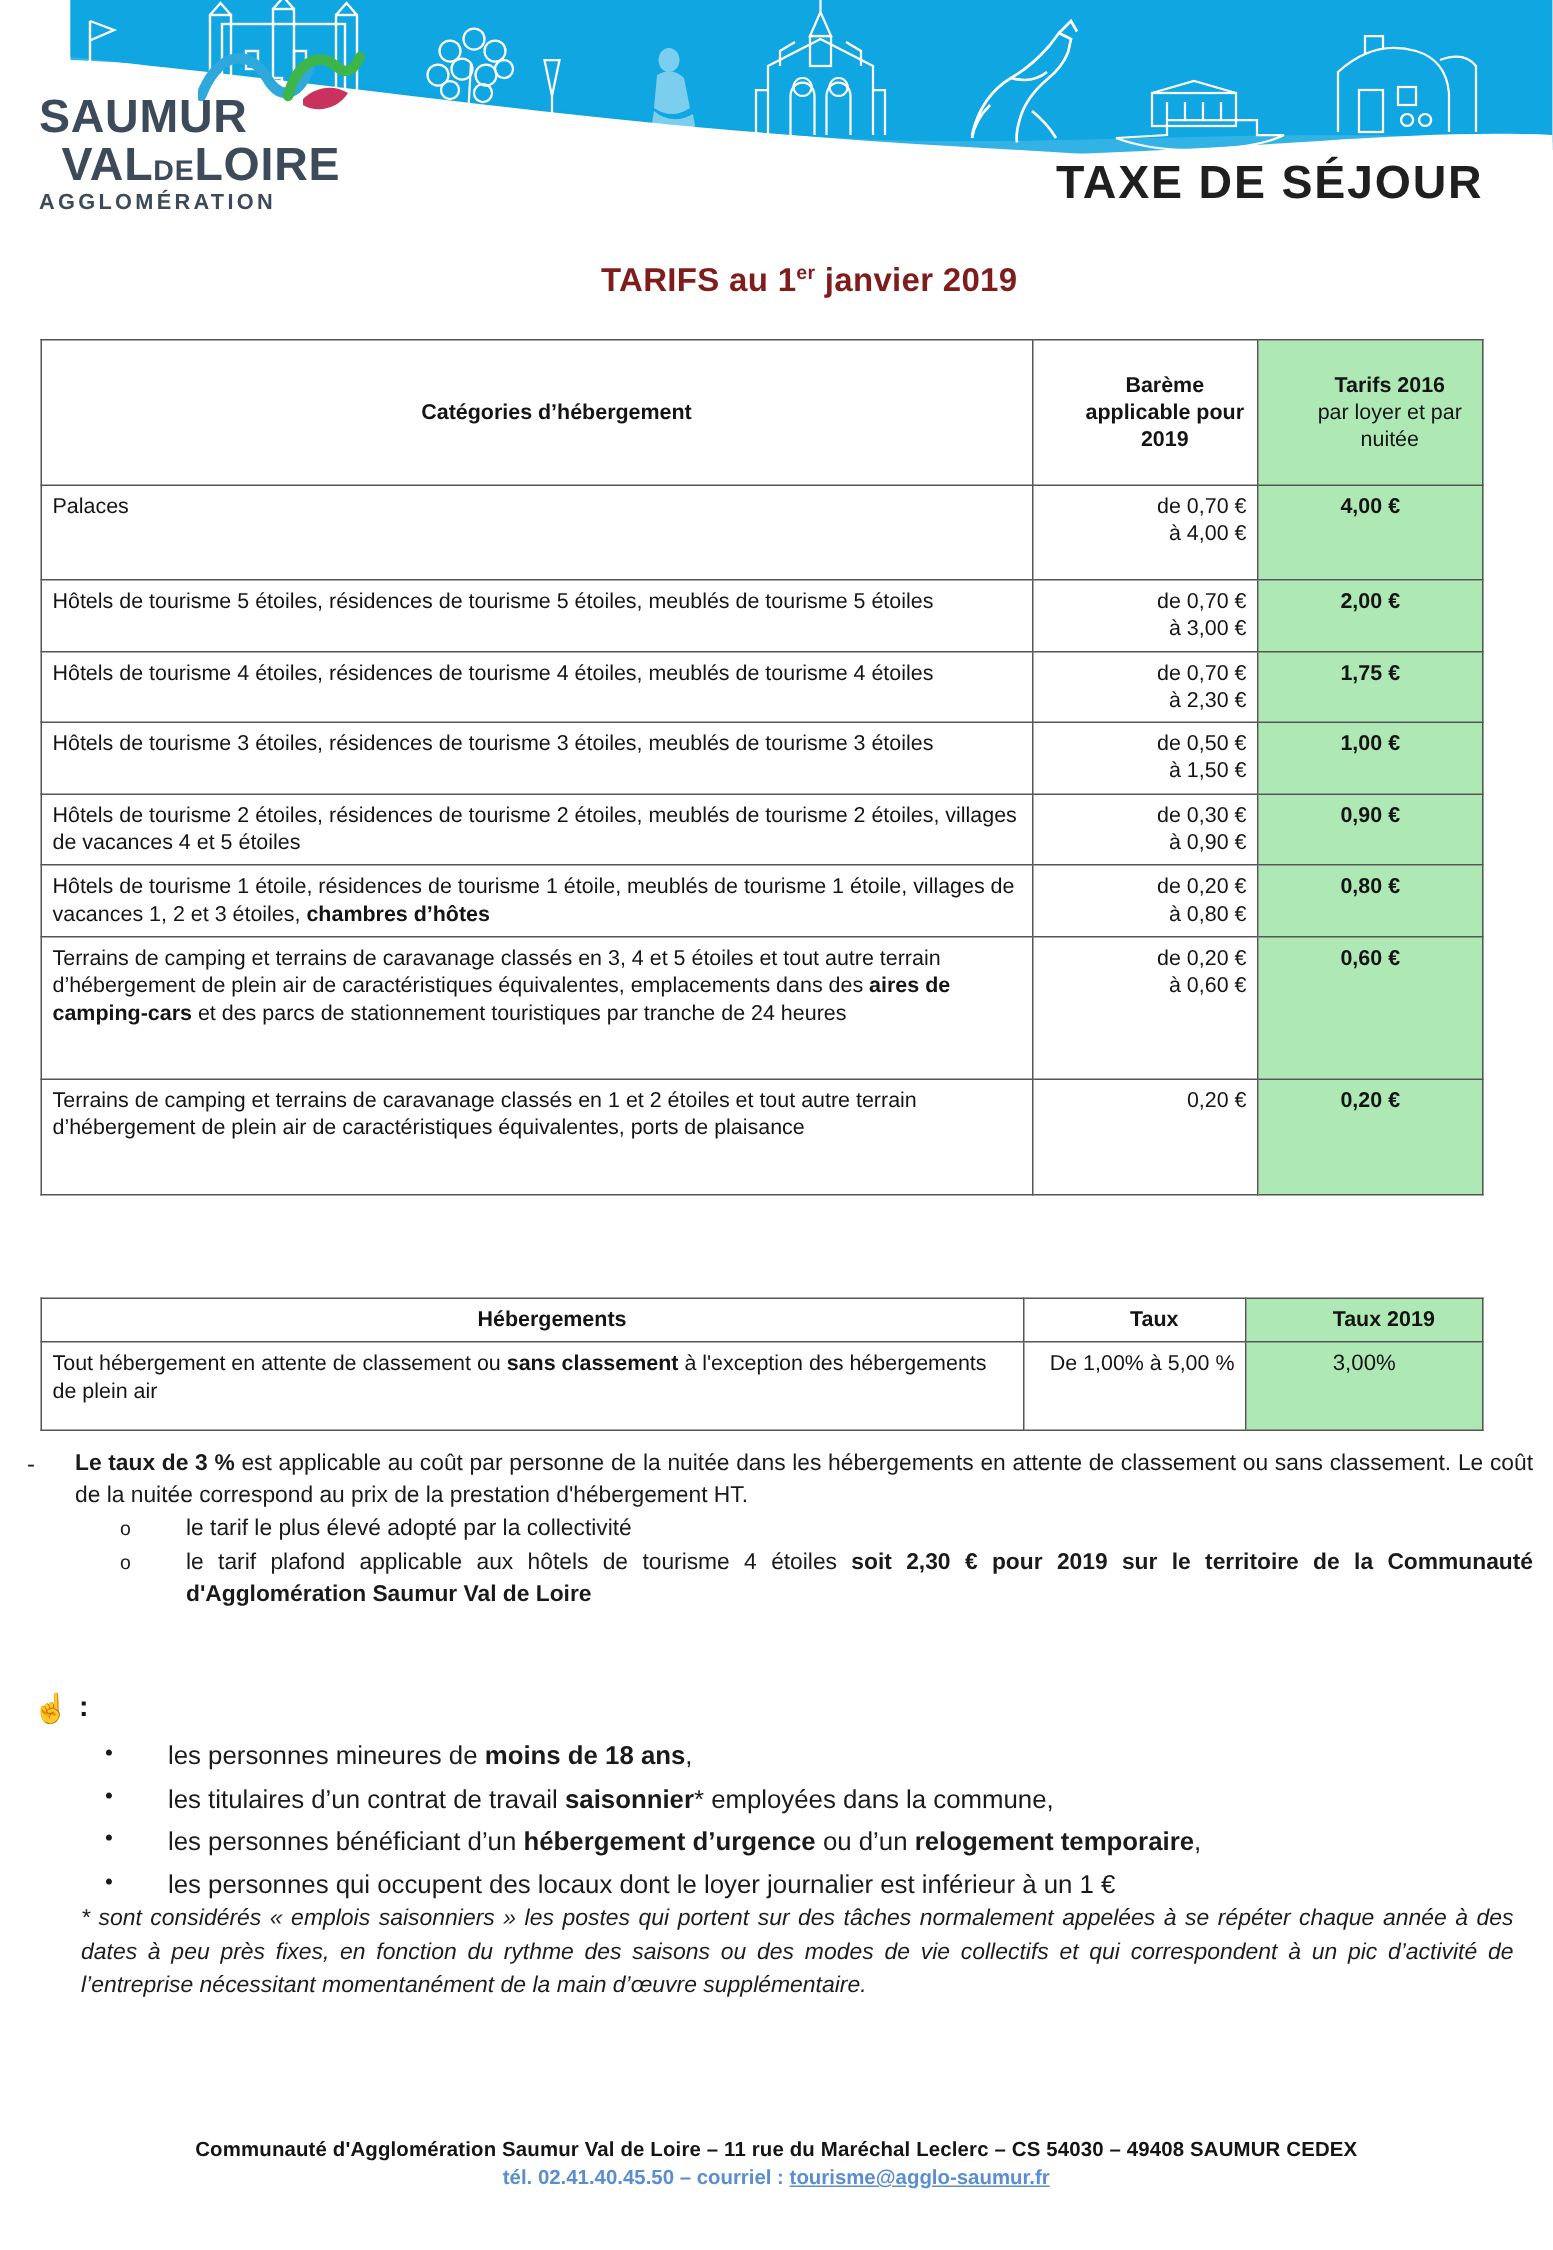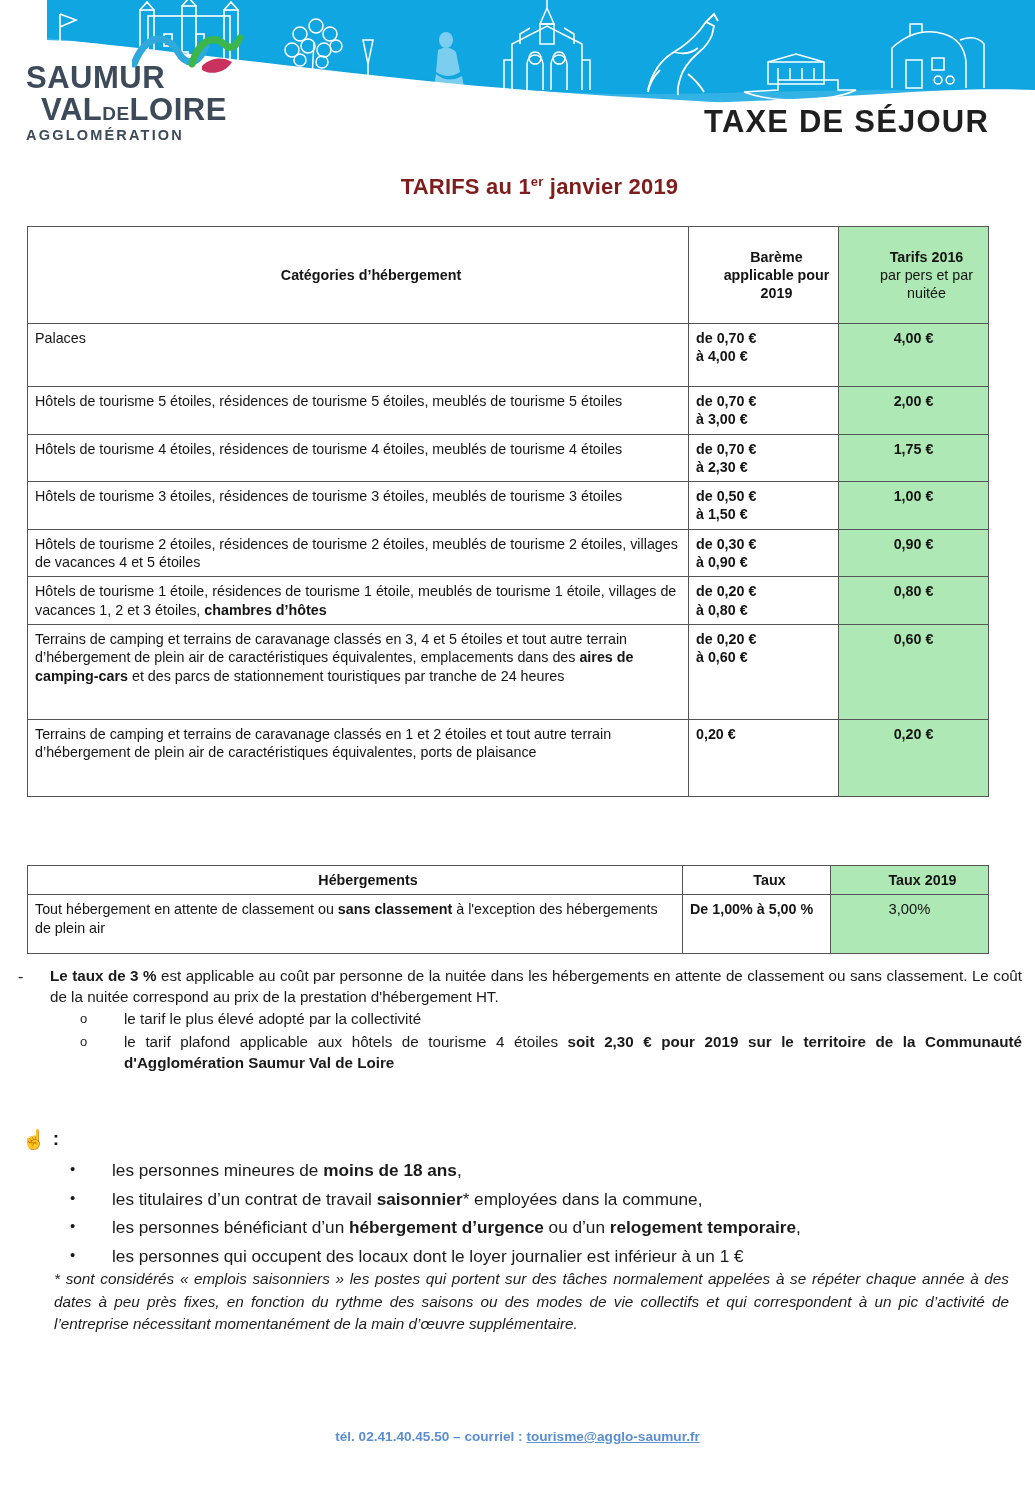"par pers et par" div { text: pers -> loyer }
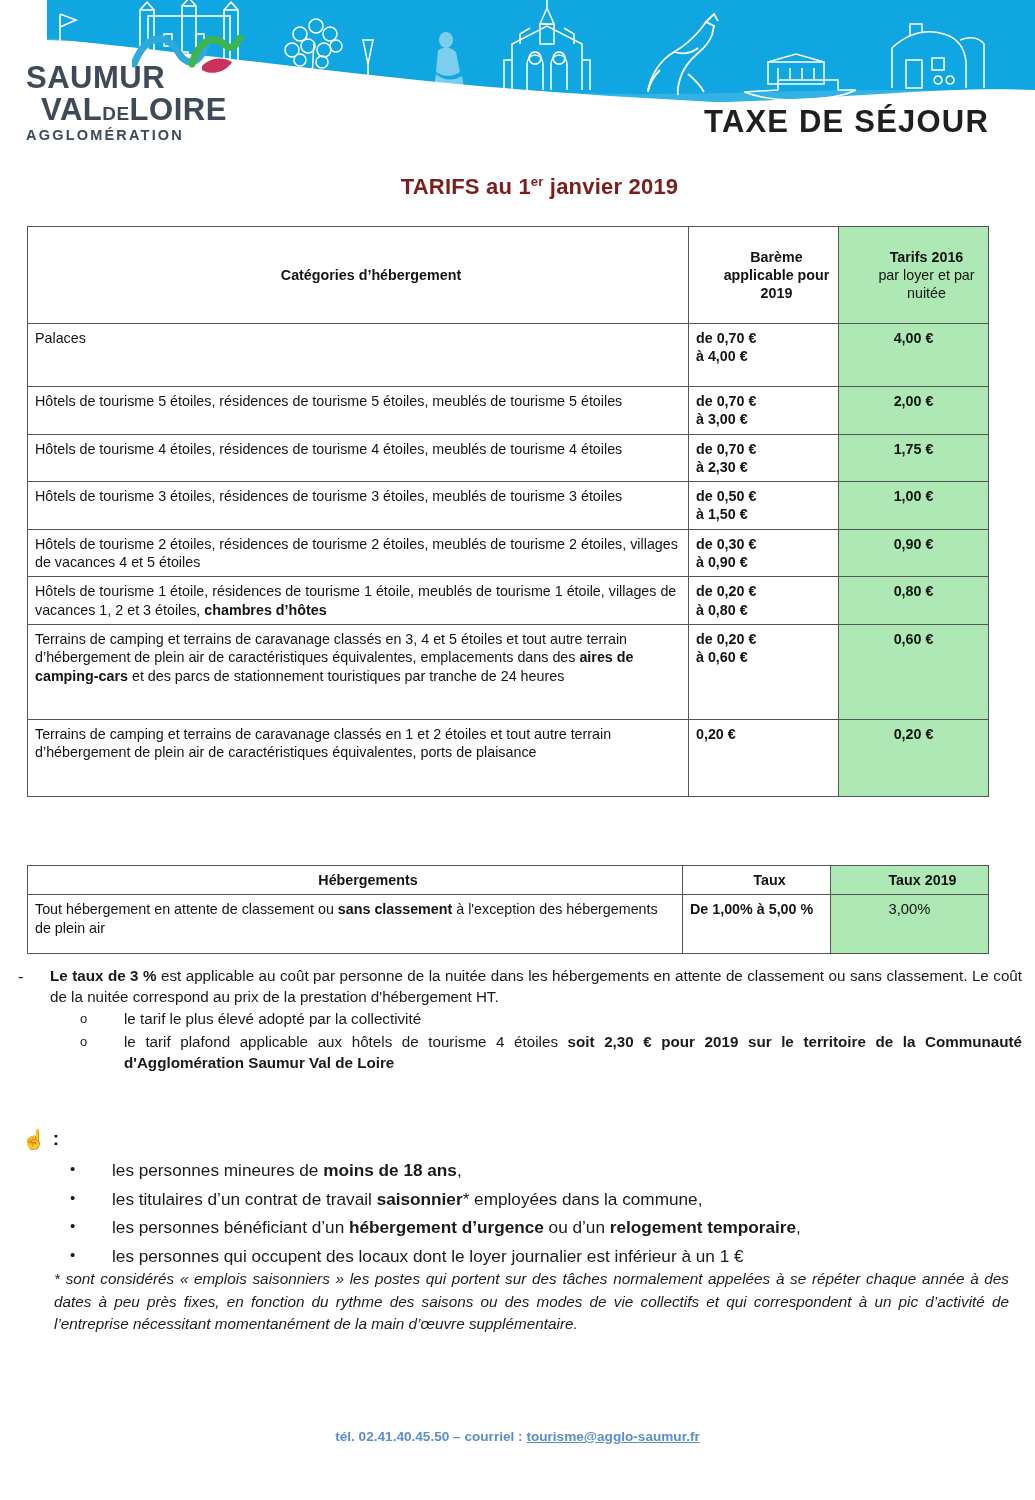"de 0,70 €" .bareme { font-weight: bold -> none; text-align: left -> right }
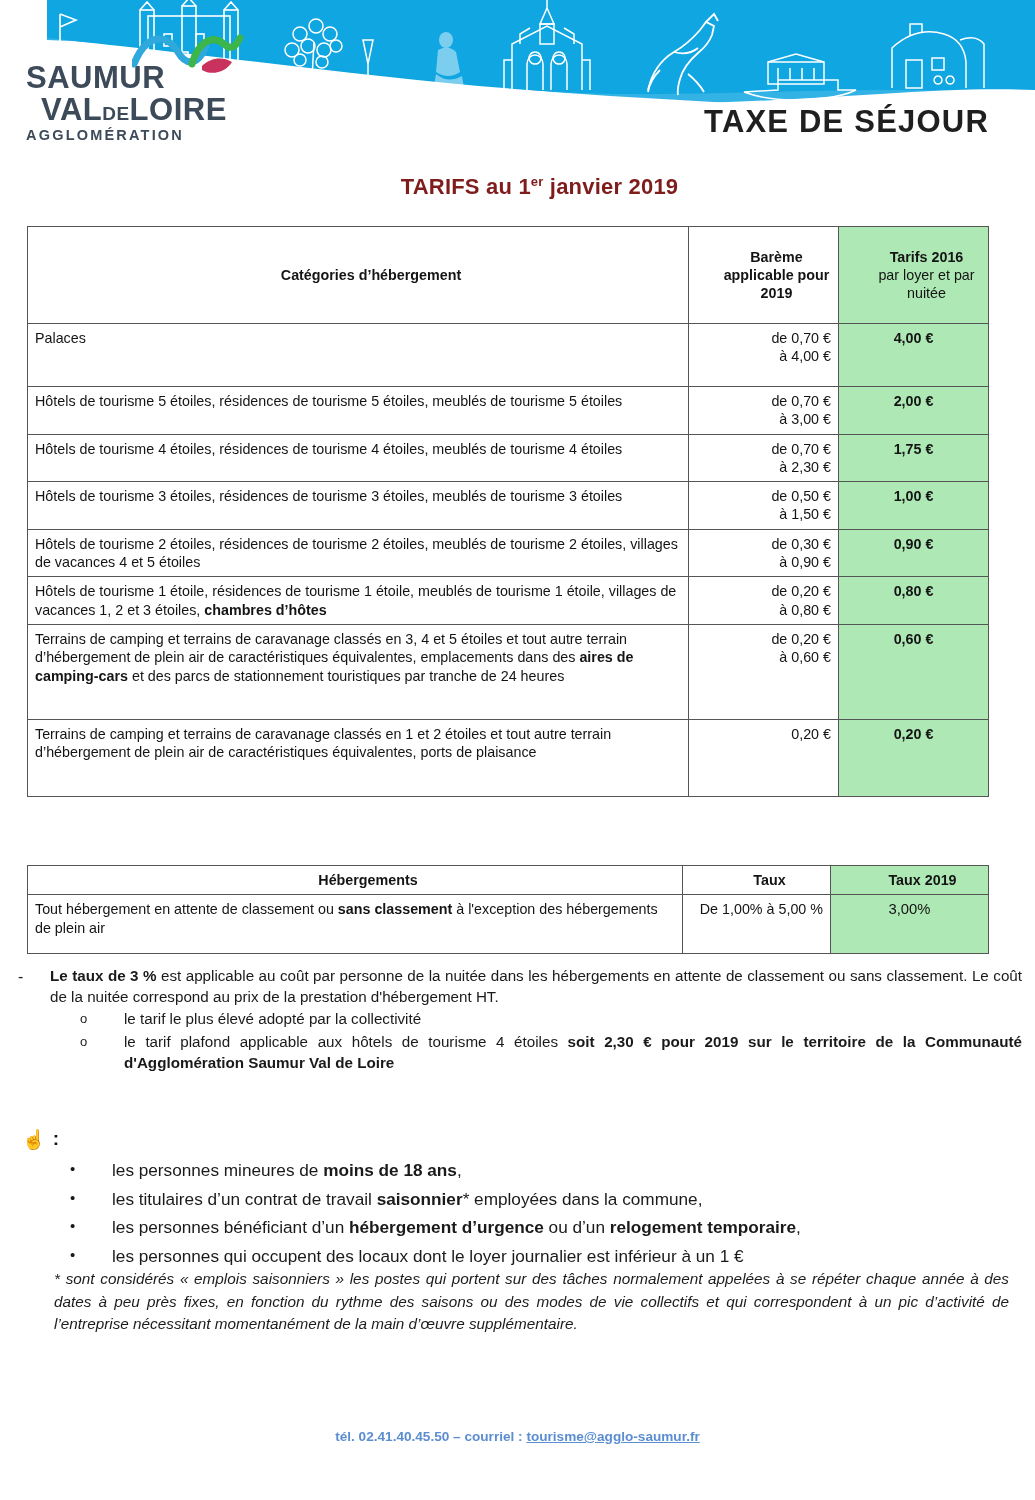"Communauté d'Agglomération Saumur Val de" div.l1 { html: none -> <div>Communauté d'Agglomération Saumur Val de Loire – 11 rue du Maréchal Leclerc – CS 54030 – 49408 SAUMUR CEDEX</div> }
